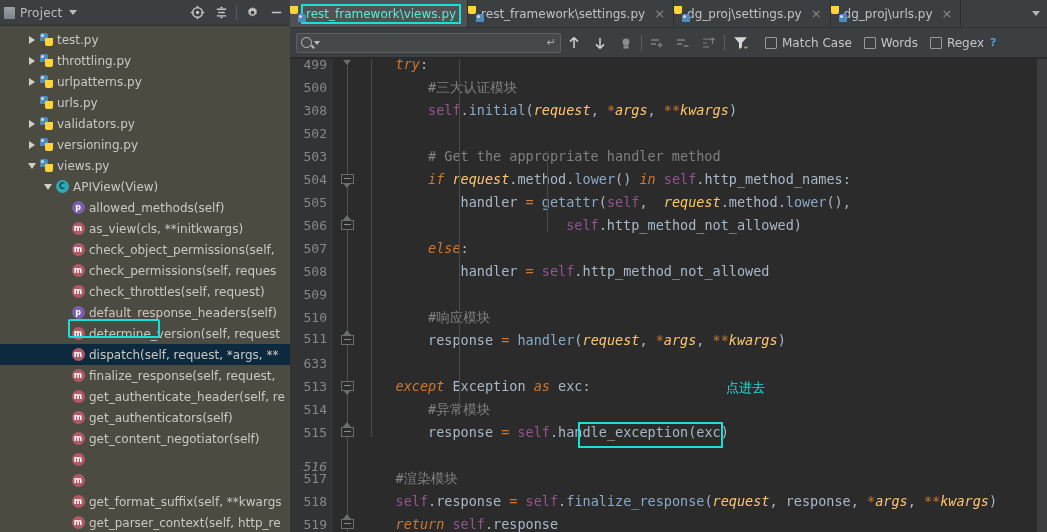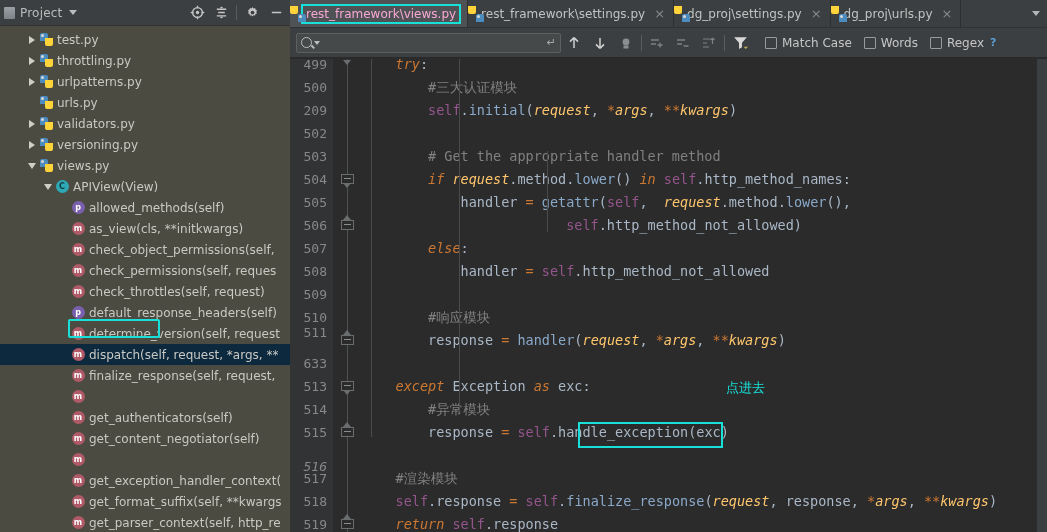"rest_framework\views.py" .tab.active { color: #f9a8d4 -> #5eead4 }
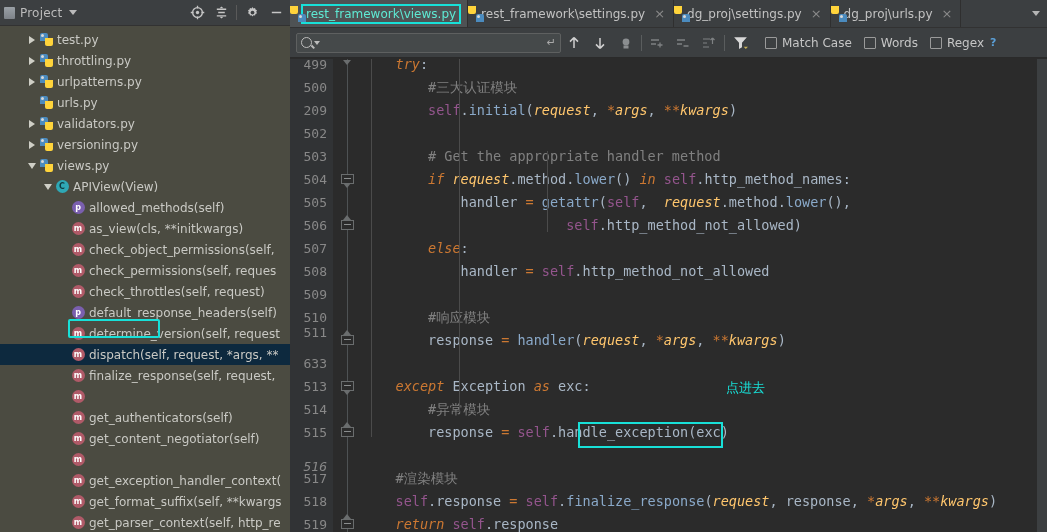"209" div.ln { text: 209 -> 308 }
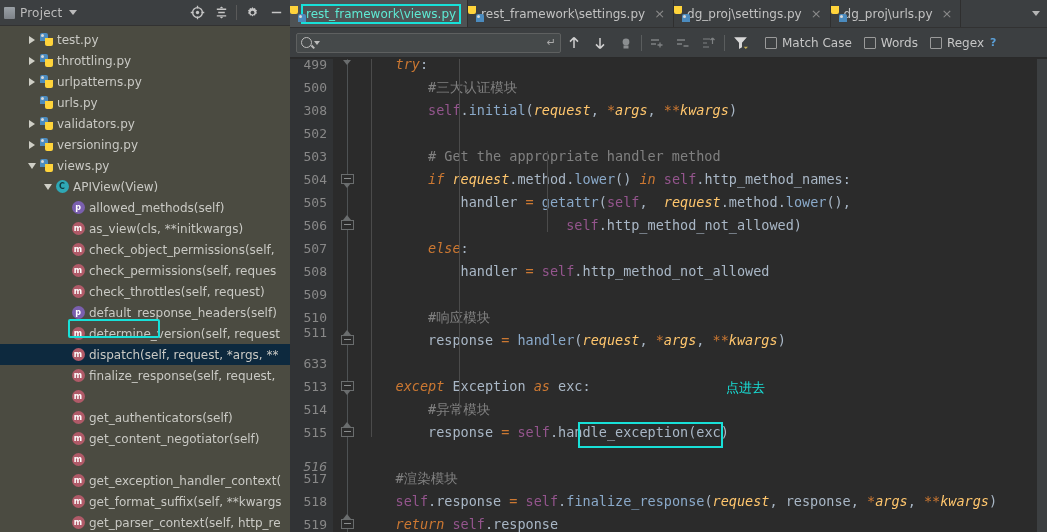"511" div.ln { top: 262px -> 268px }
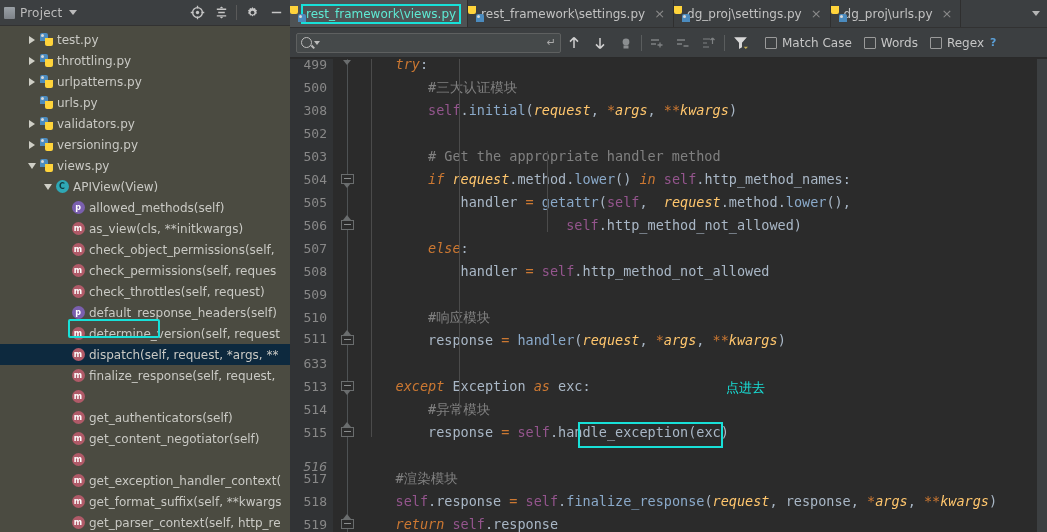"get_authenticate_header(self, re" span.tlabel { html: none -> <span>get_authenticate_header(self, re</span> }
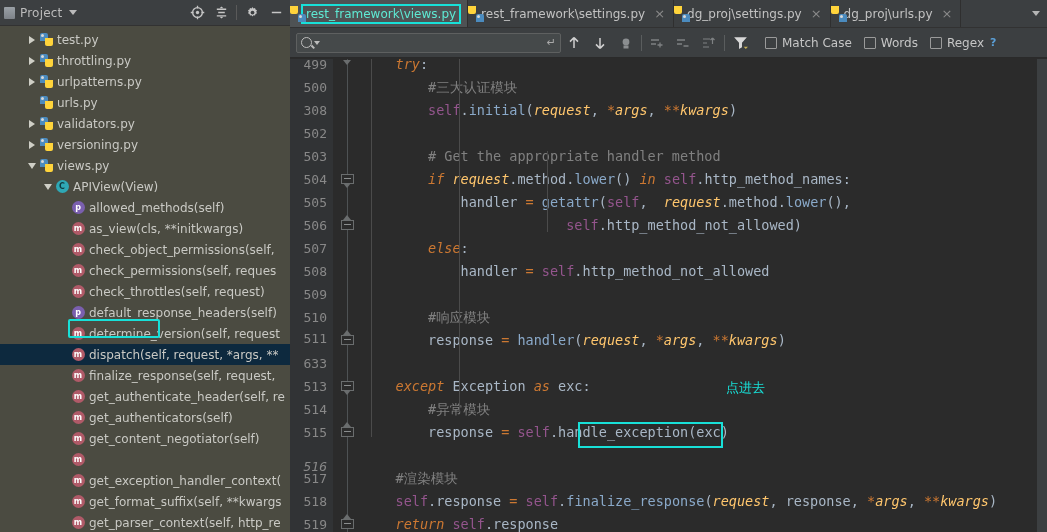"get_exception_handler_context(" span.tlabel { html: <span>get_exception_handler_context(</span> -> none }
